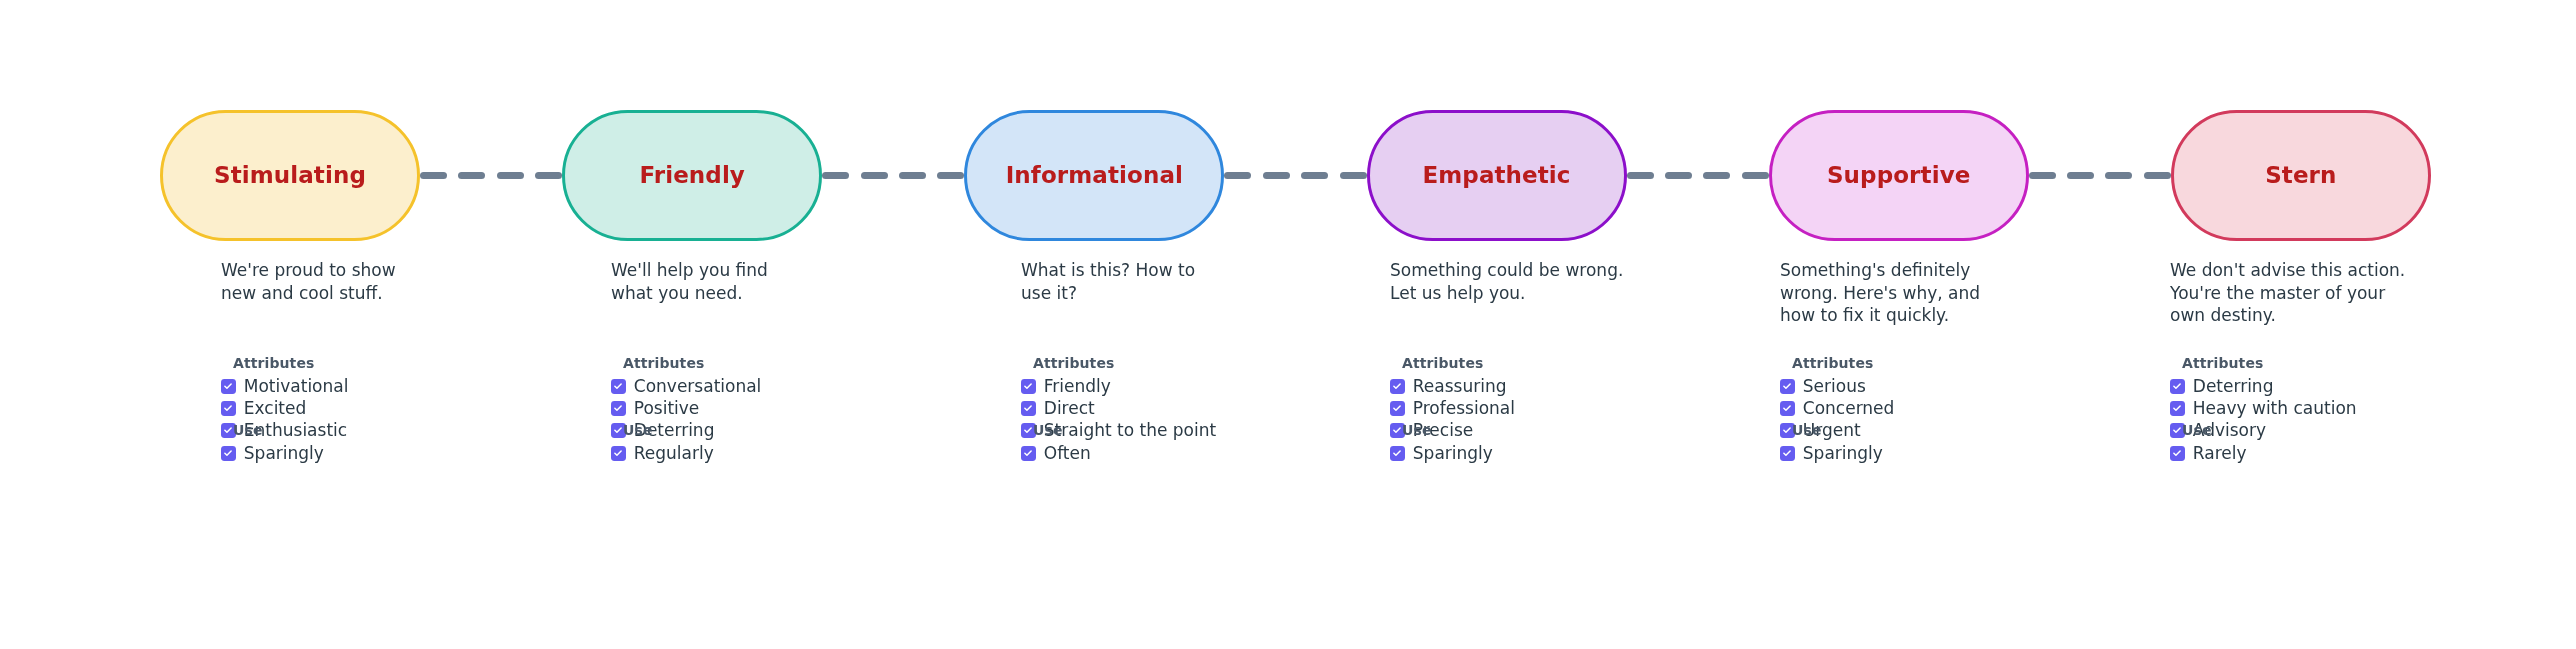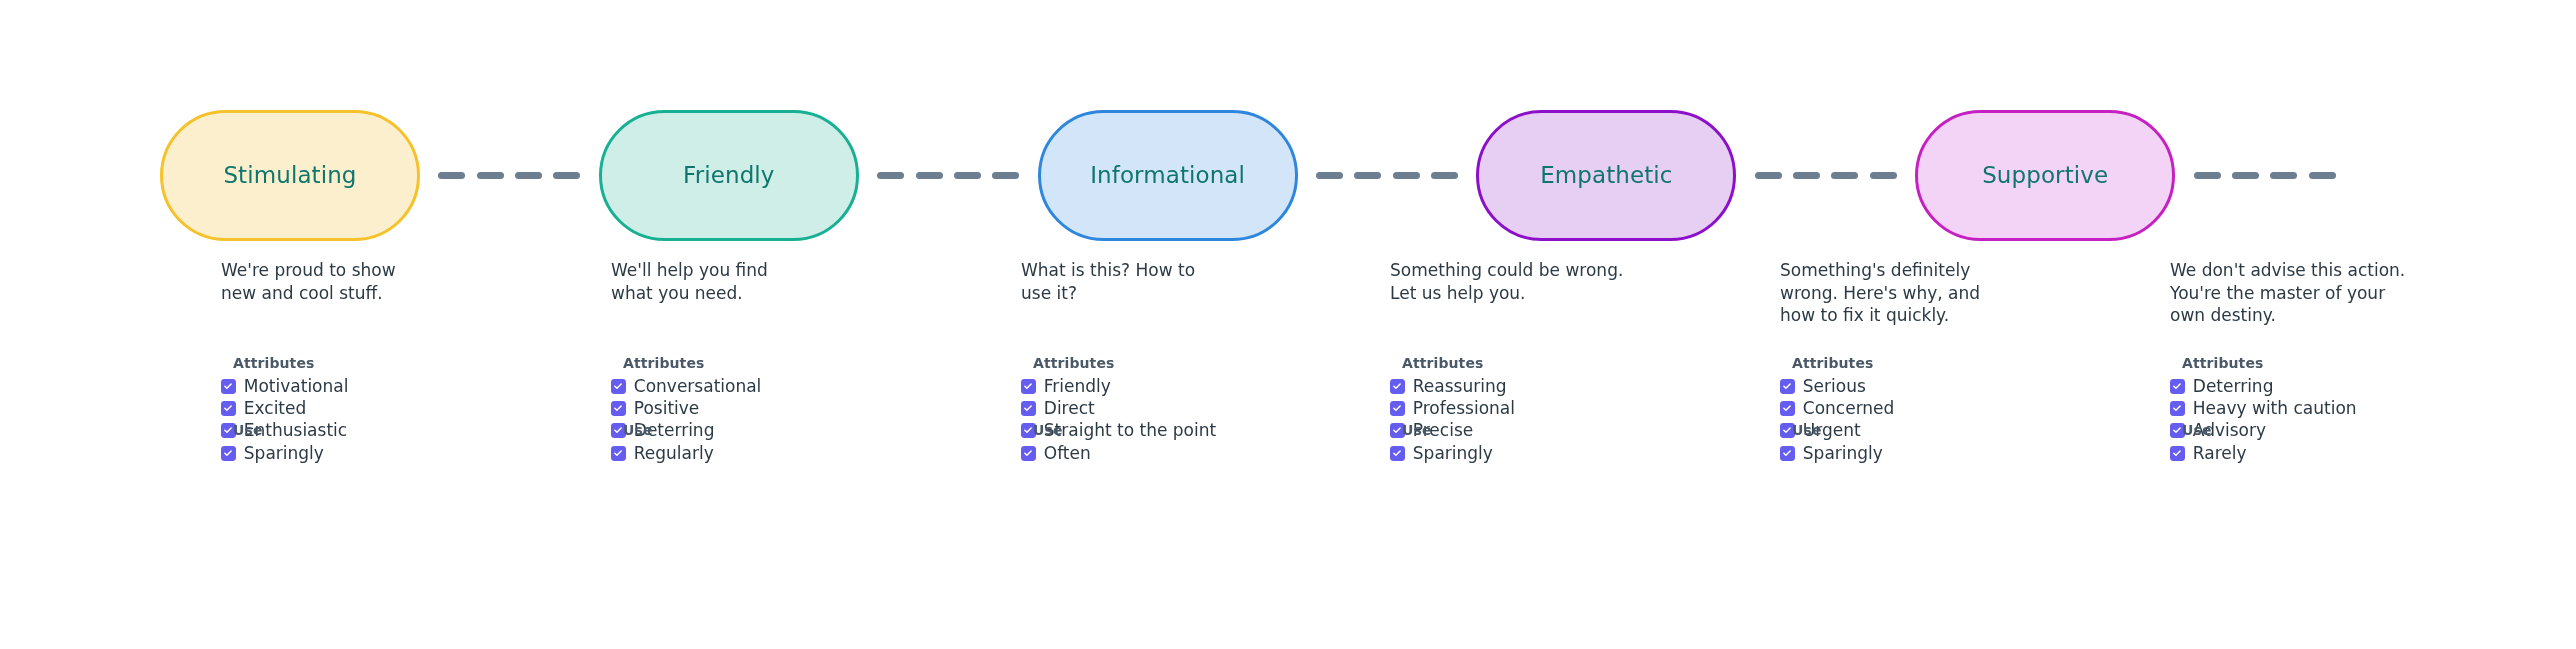"Stimulating" .pill-label { color: #0f766e -> #b91c1c; font-weight: 400 -> 700 }
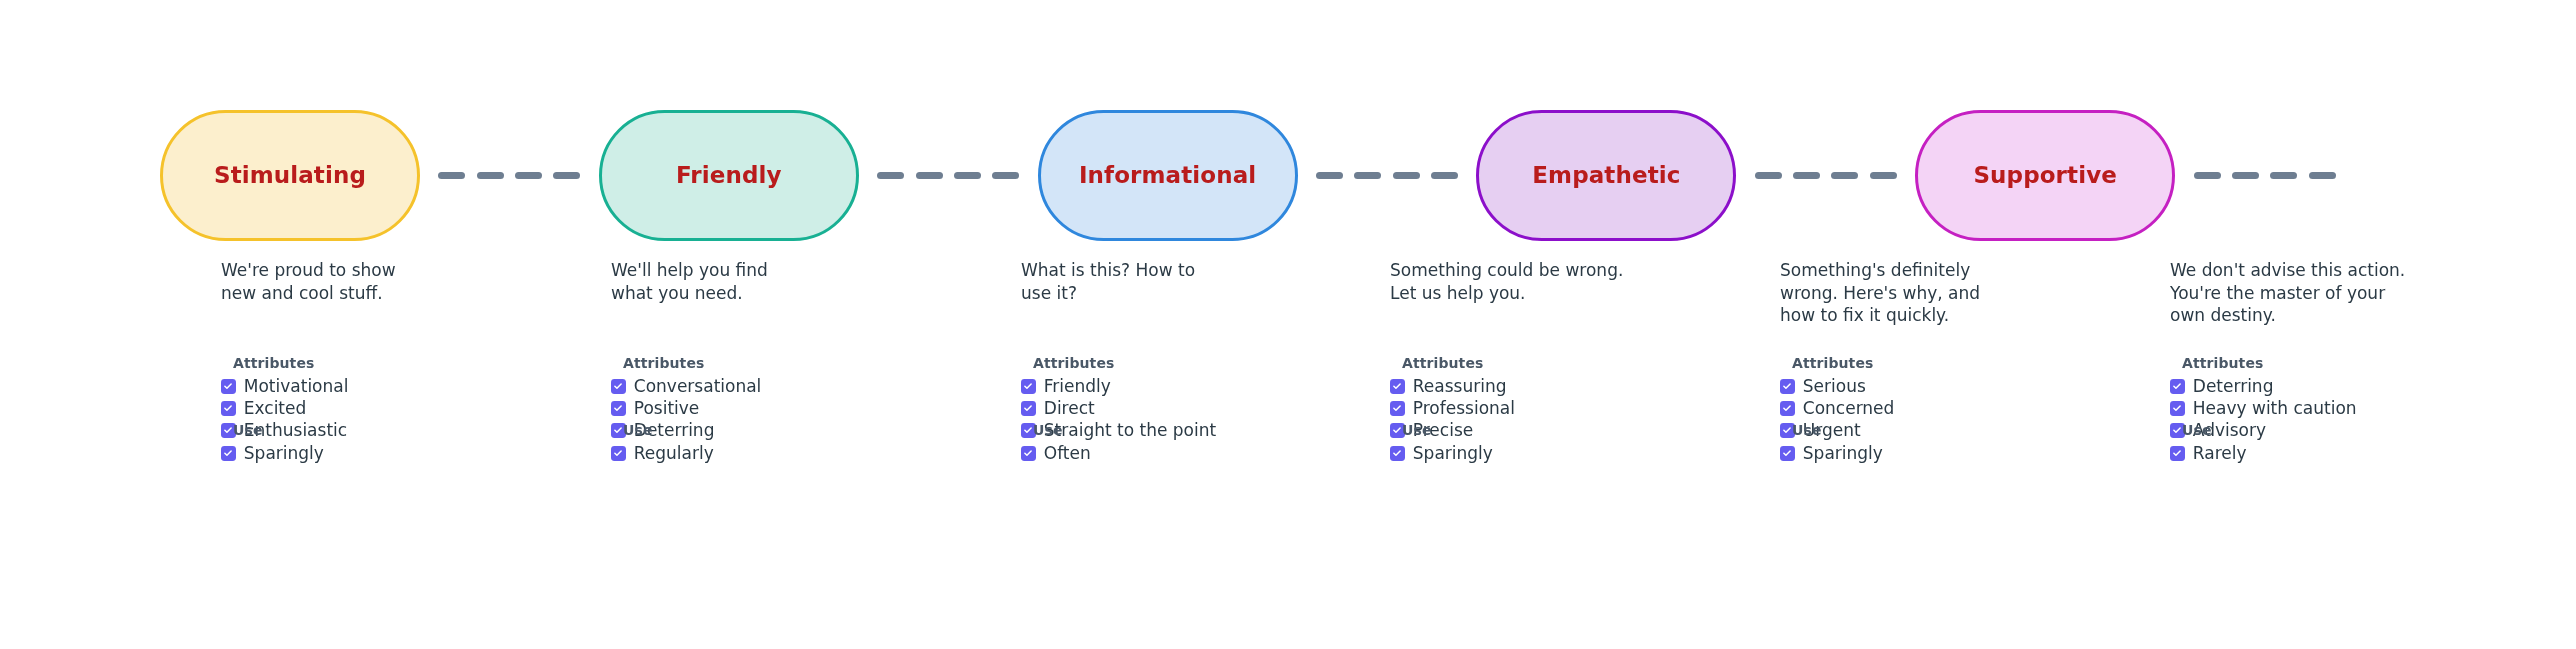"Stern" div.pill { html: none -> <div> <span>Stern</span> </div> }
